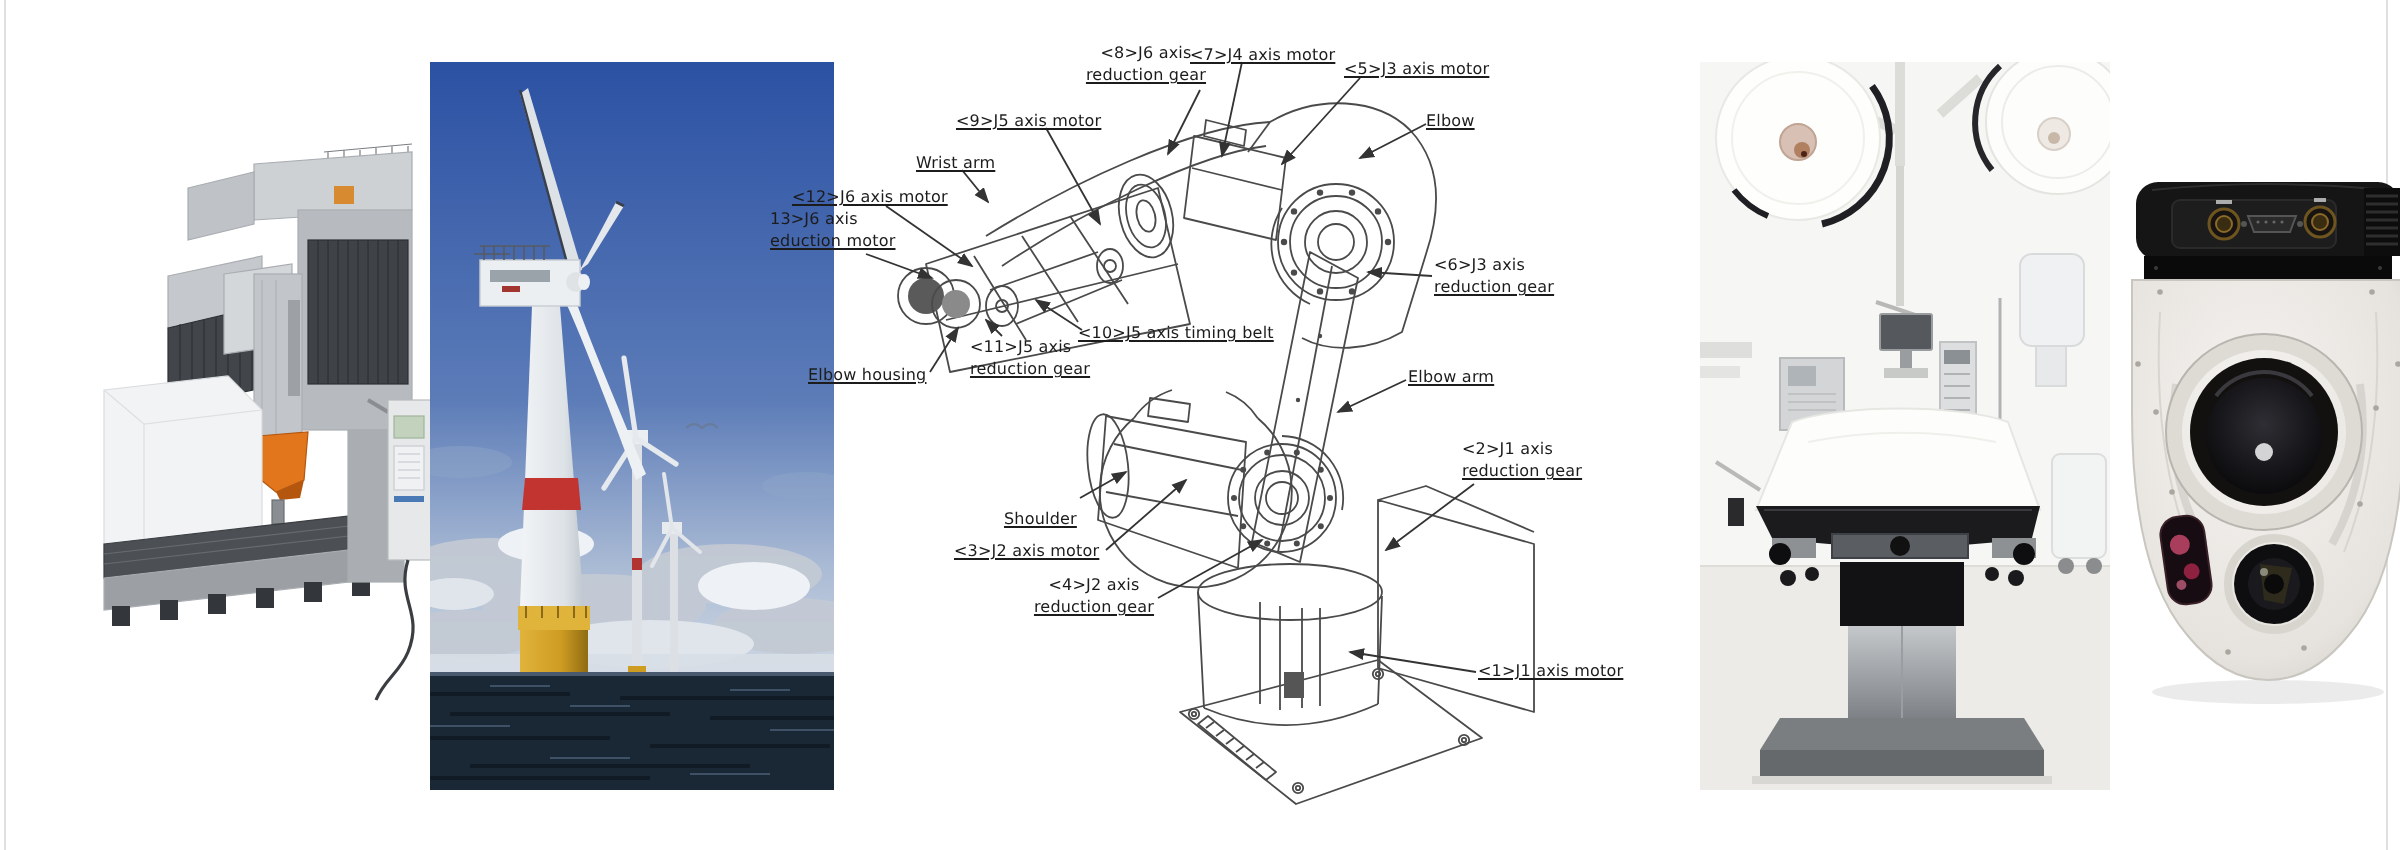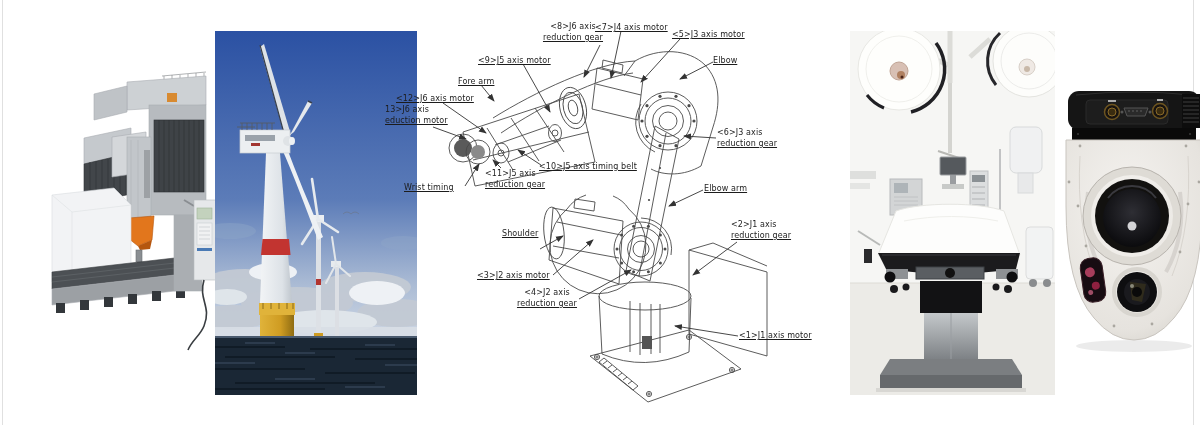"Fore arm" span.ln { text: Fore -> Wrist }
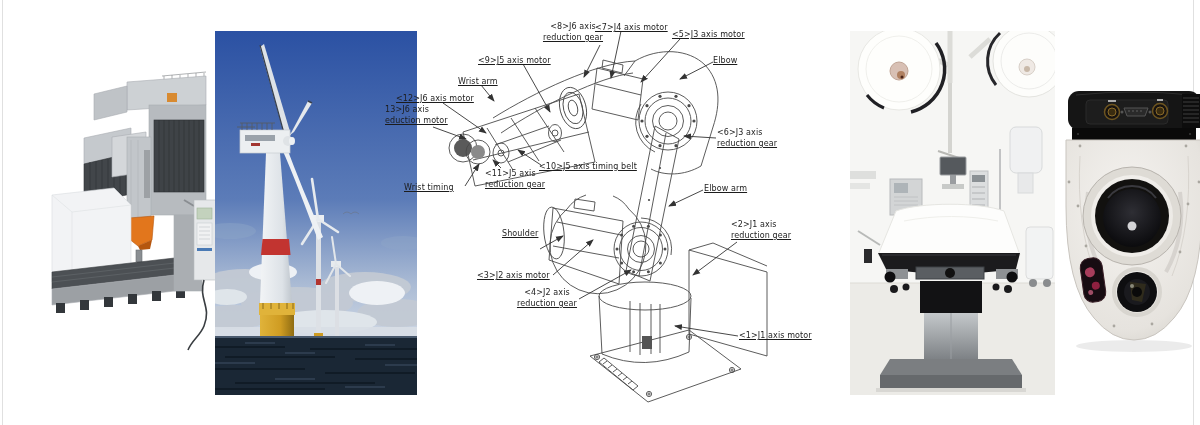"Wrist timing" span.ln { text: Wrist timing -> Elbow housing }
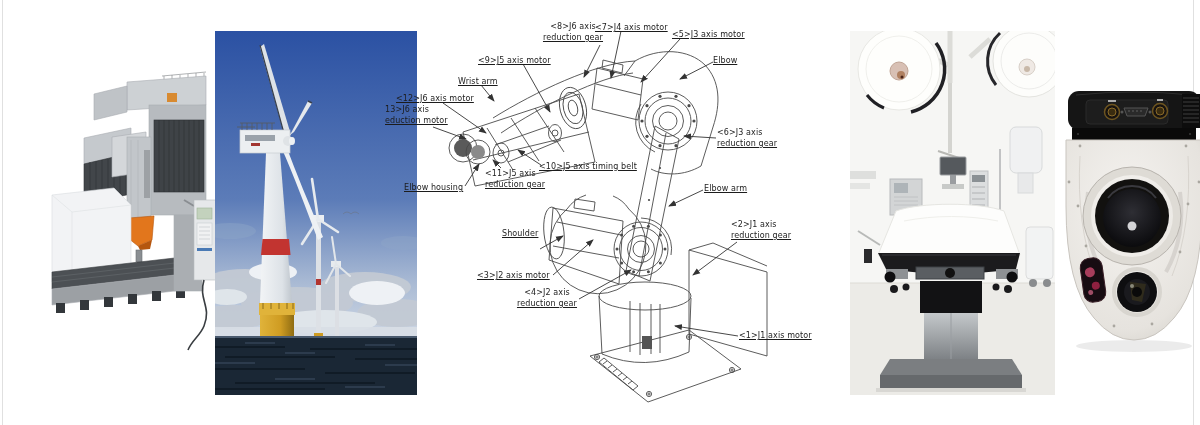"Shoulder" div.lbl { top: 228px -> 254px }
